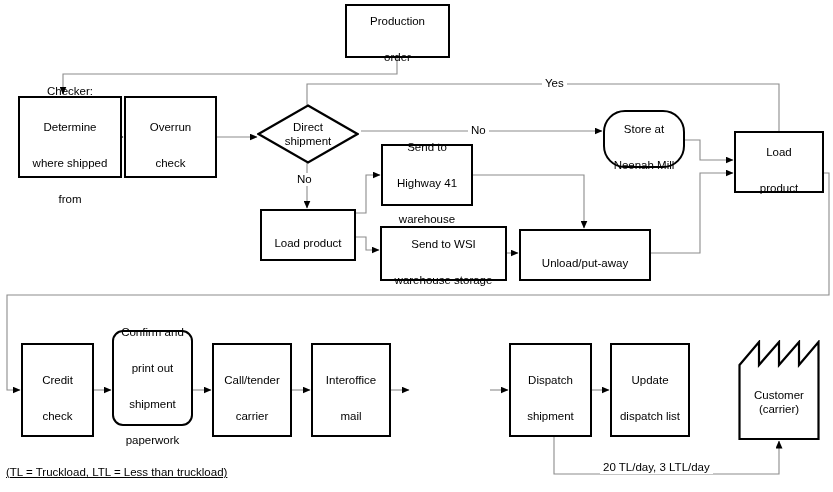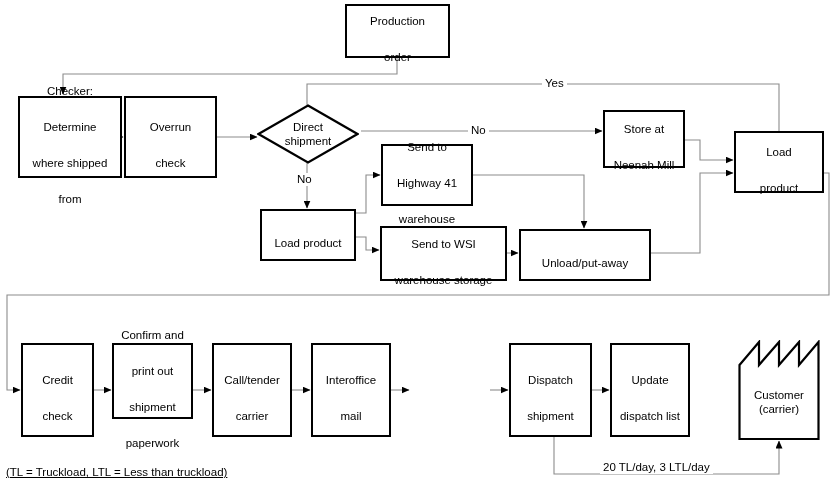"Store at" div.node { border-radius: none -> 22px }
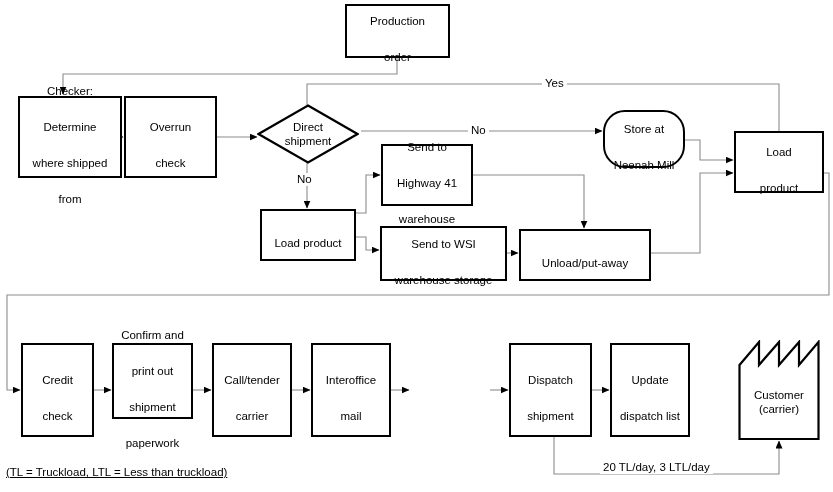"Confirm and" div.node { border-radius: none -> 11px; height: 76px -> 96px; top: 343px -> 330px }
